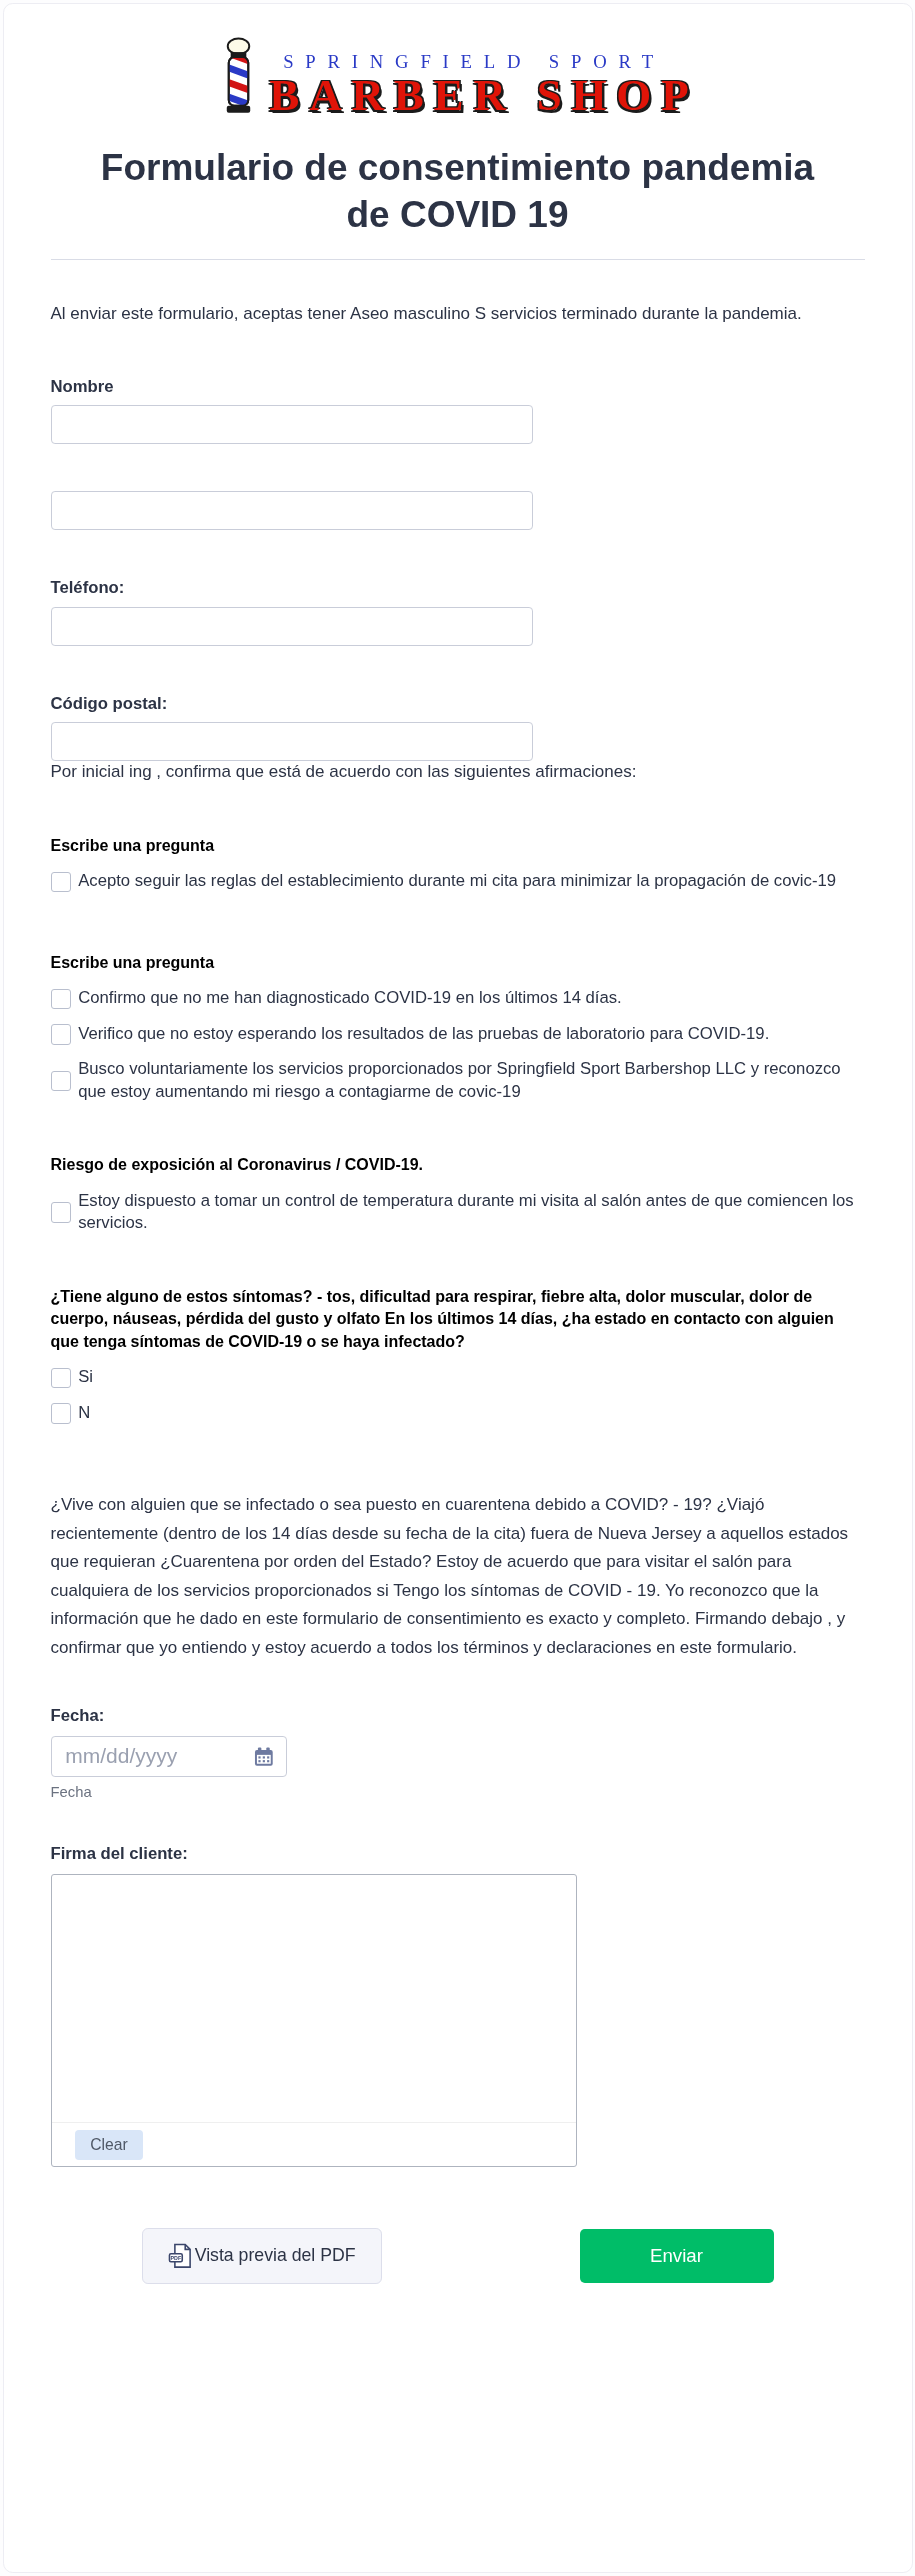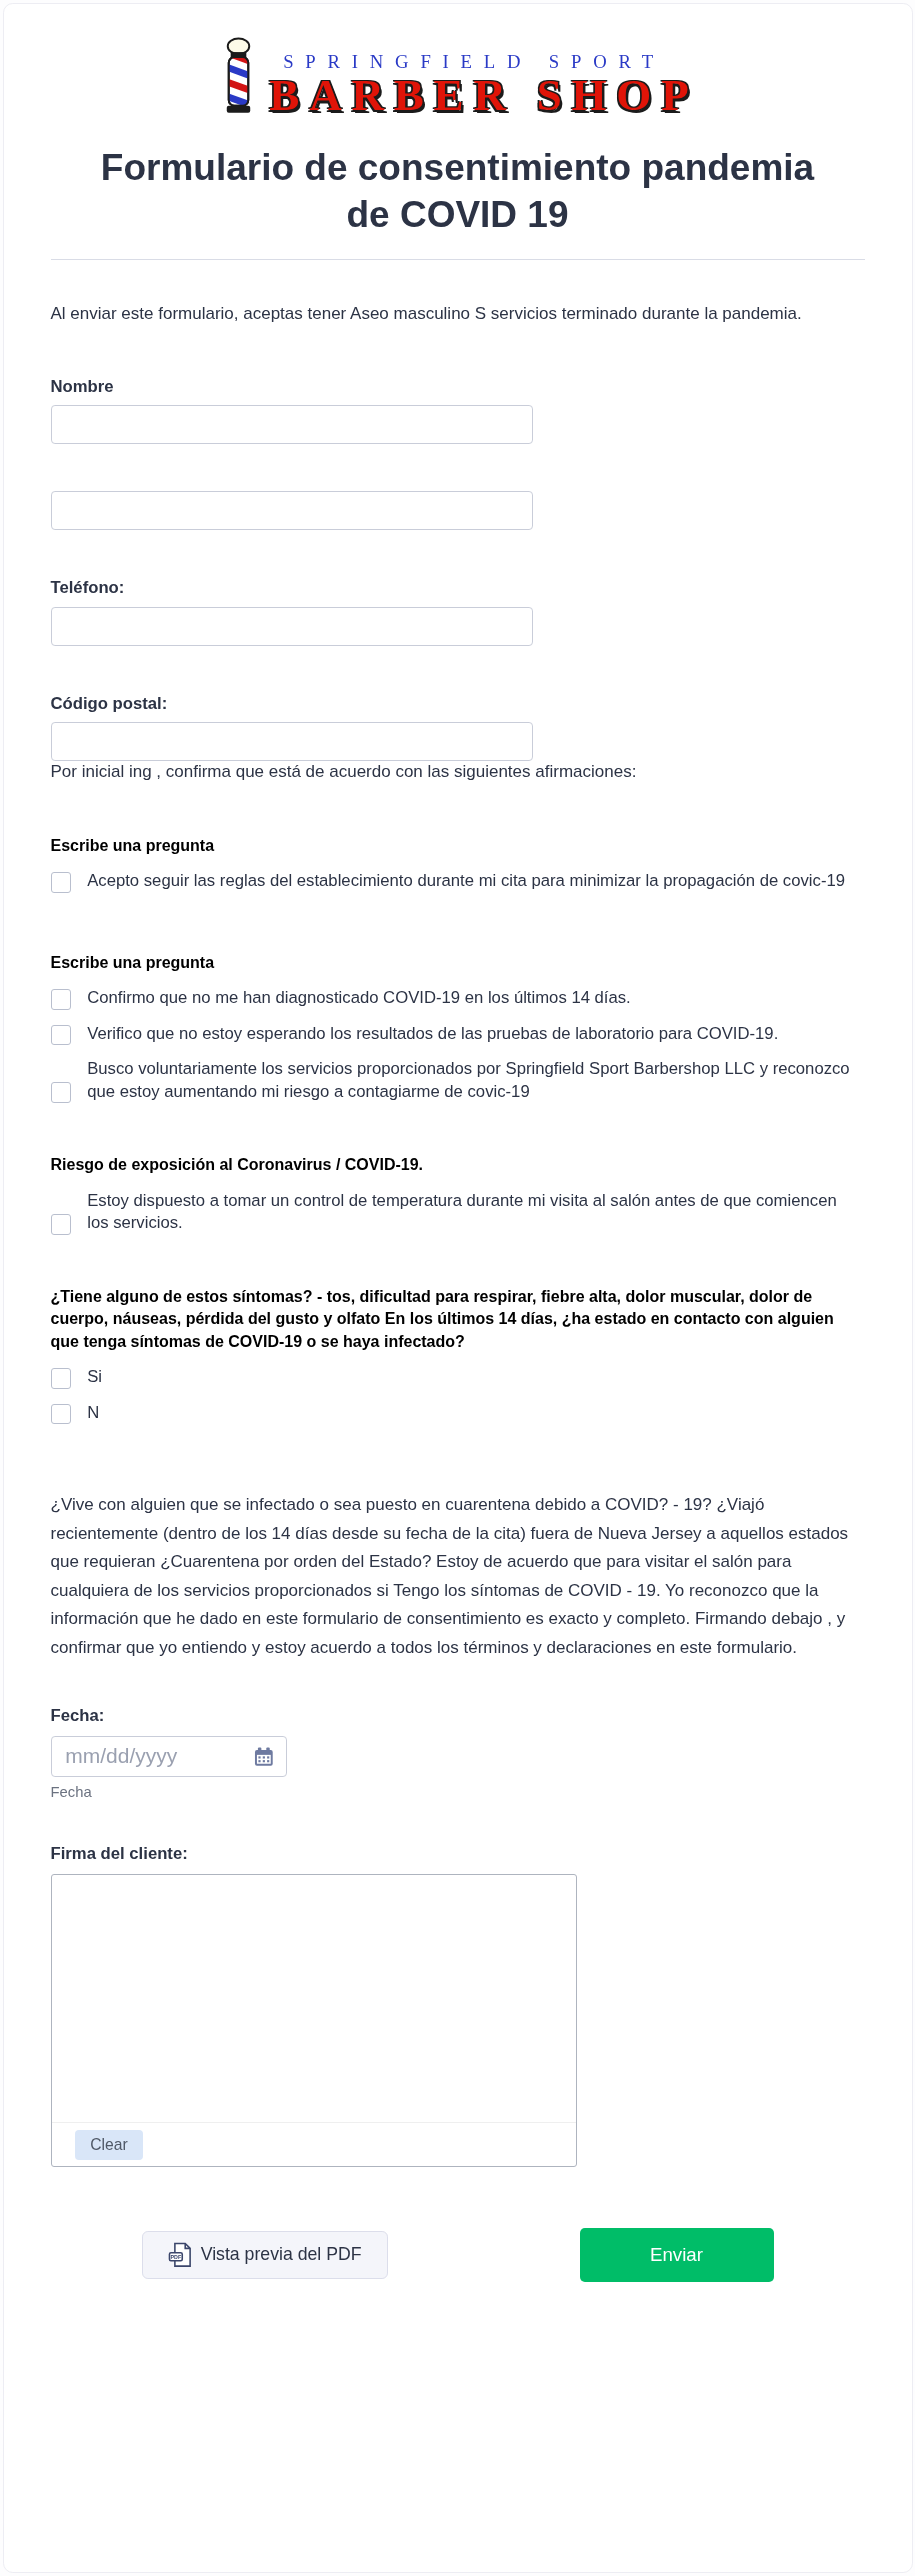"Acepto seguir las reglas del" .option { align-items: flex-end -> center; gap: 16px -> 7px }
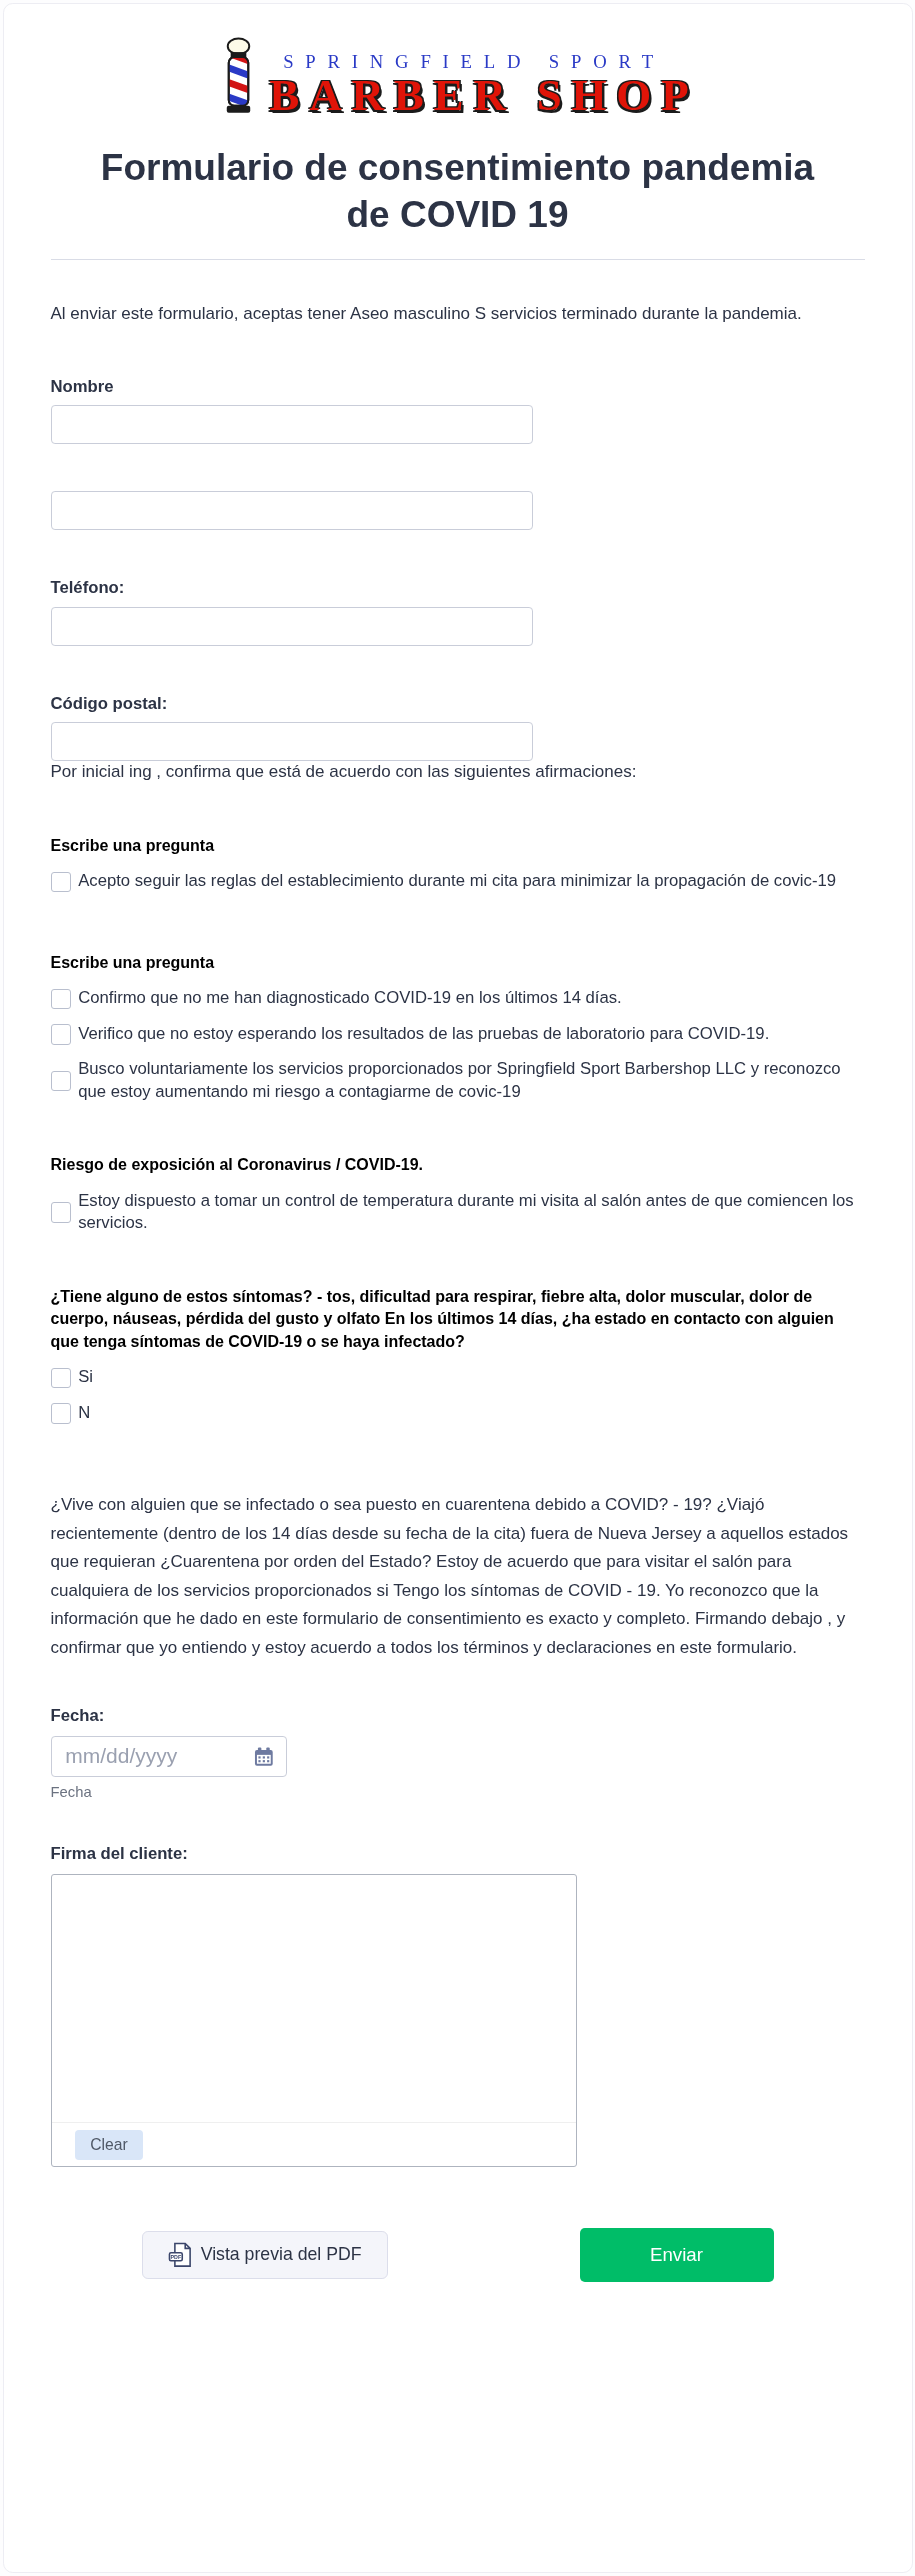"Vista previa del PDF" .pdf-btn { gap: 9px -> 3px; height: 48px -> 56px }
